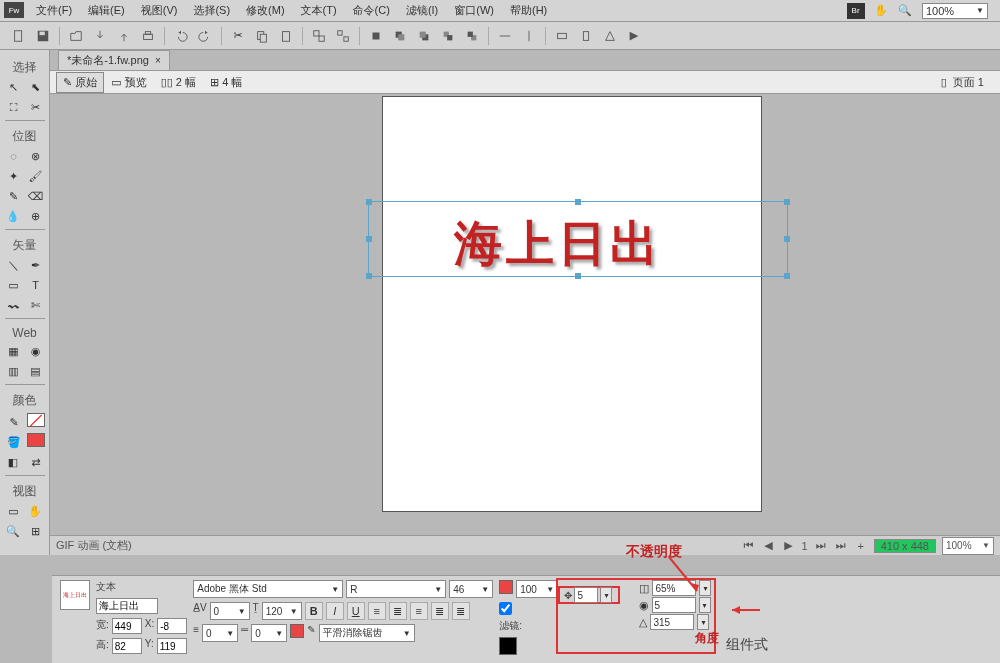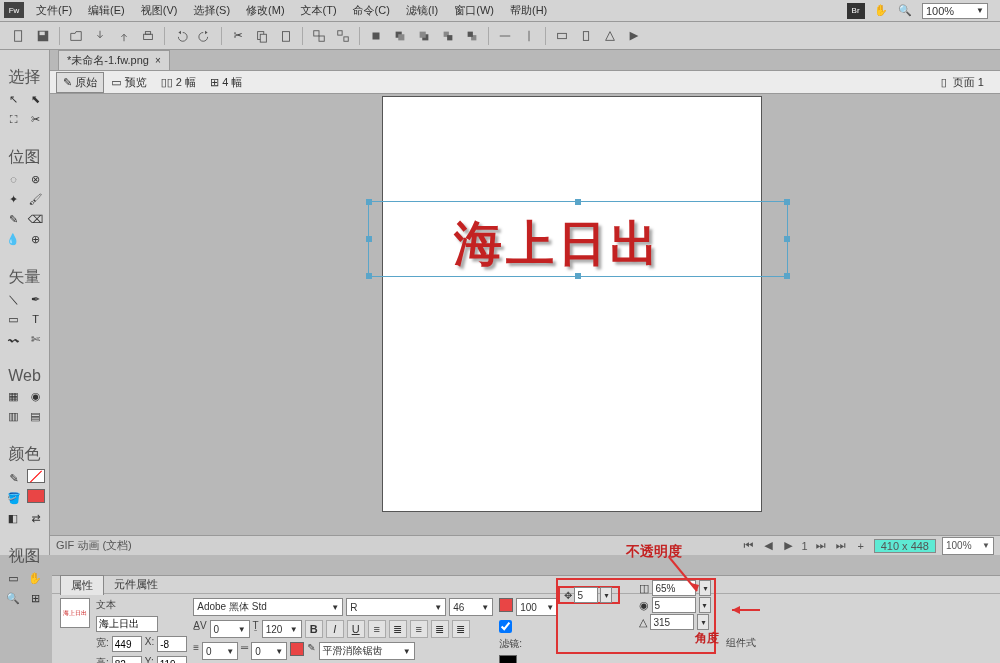"选择" .lt-section-label { font-size: 16px -> 12px; margin: 11px 0 2px -> 3px 0 2px }
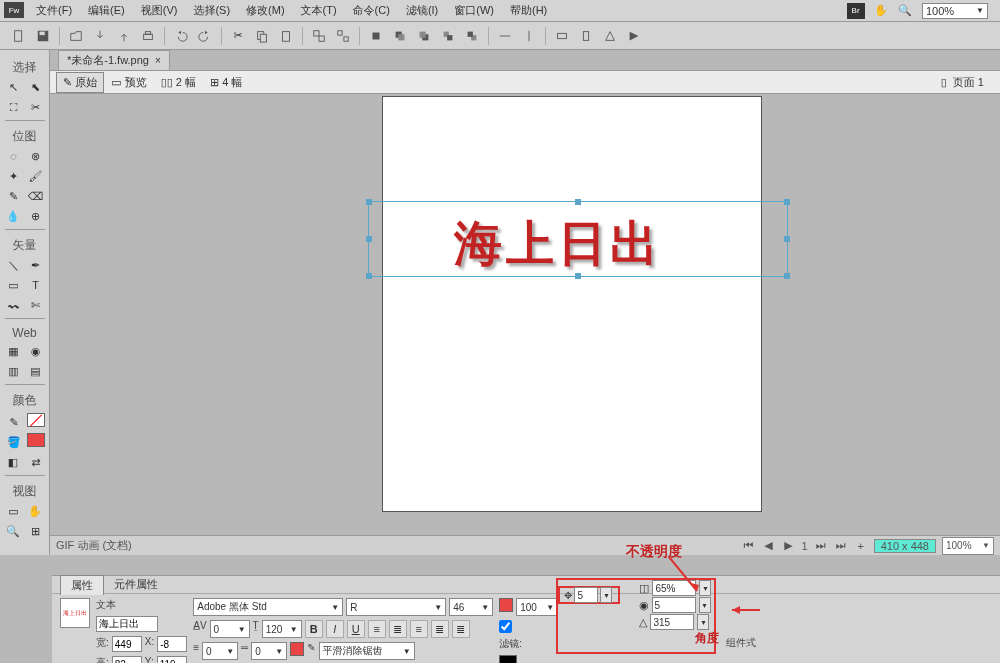"410 x 448" .status-bar .dim-box { background: #5eead4 -> #22c55e }
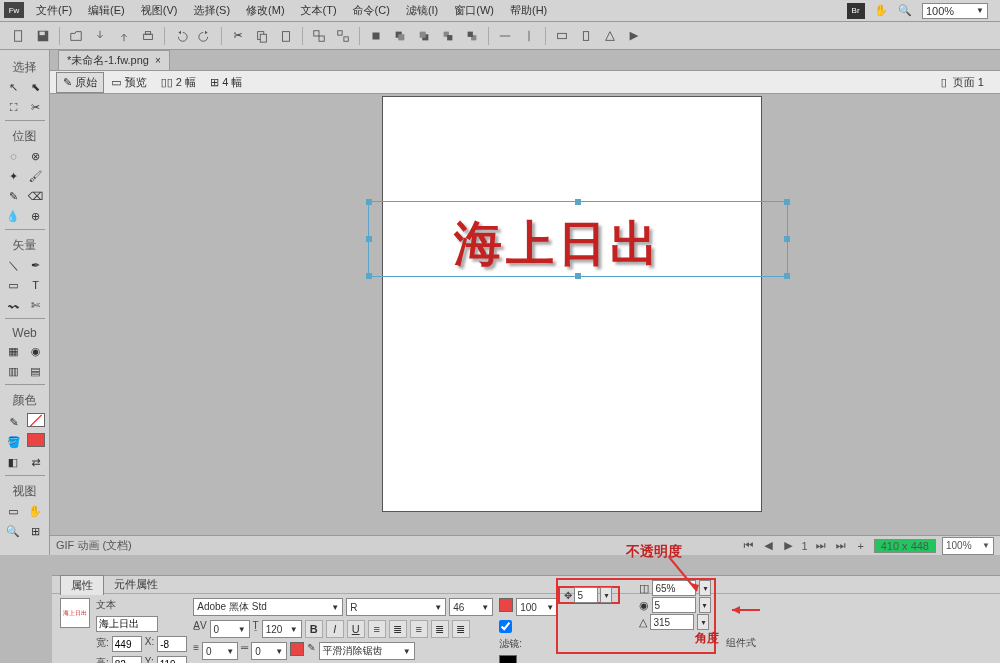"属性" div.prop-tabs { html: <div> <div>属性</div> <div>元件属性</div> </div> -> none }
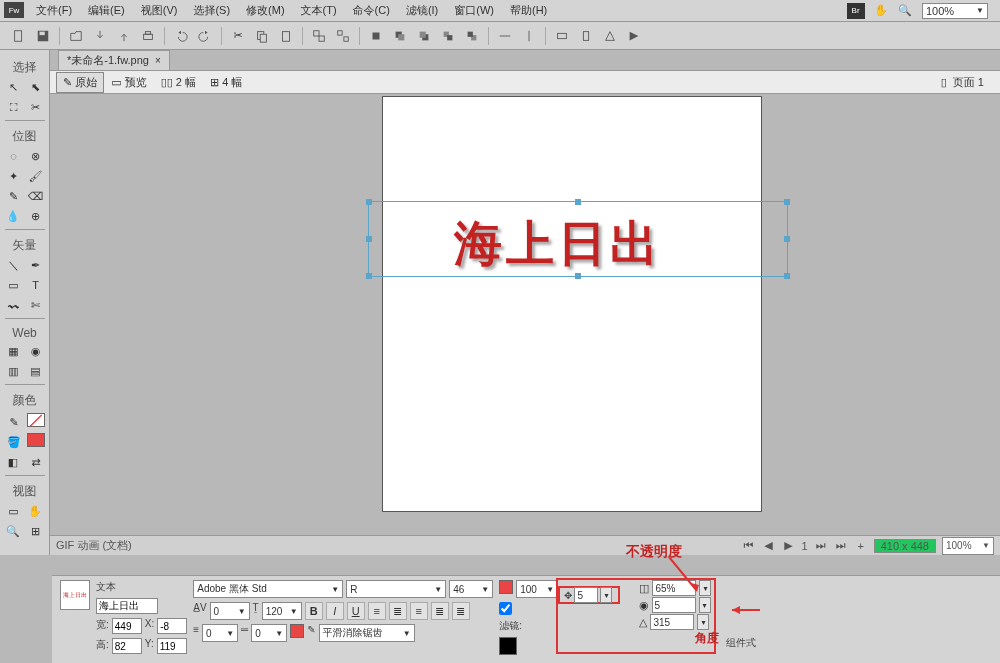"组件式" div { font-size: 10px -> 14px }
